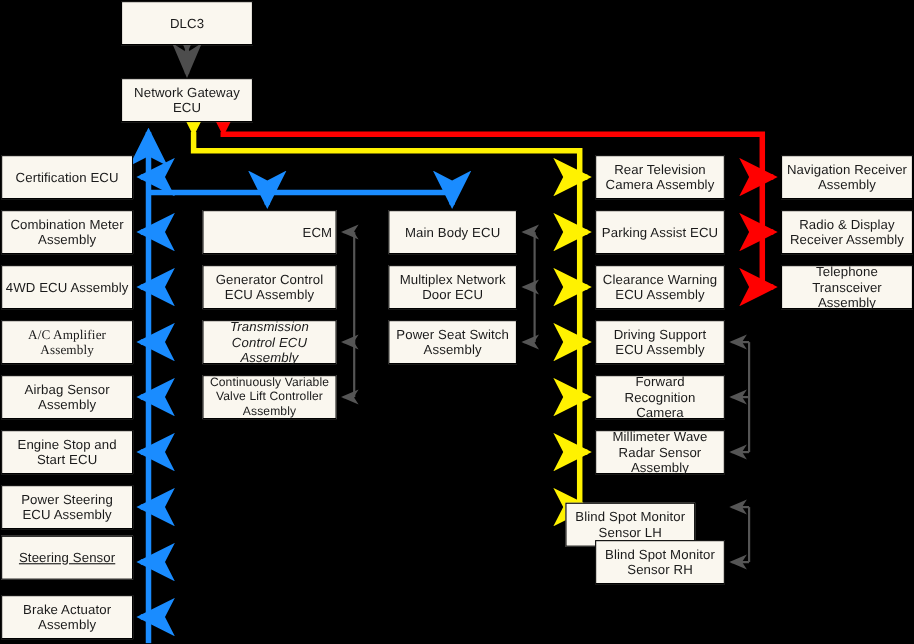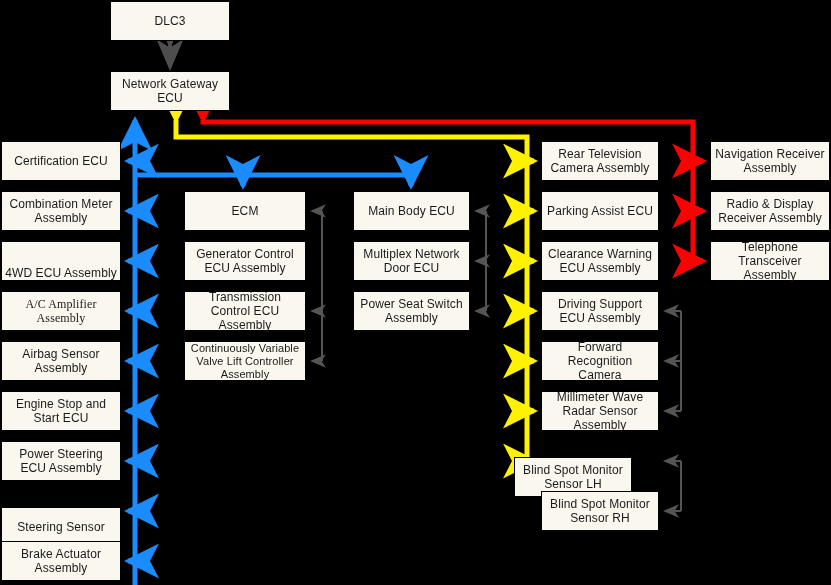"ECM" div.node { text-align: none -> right }
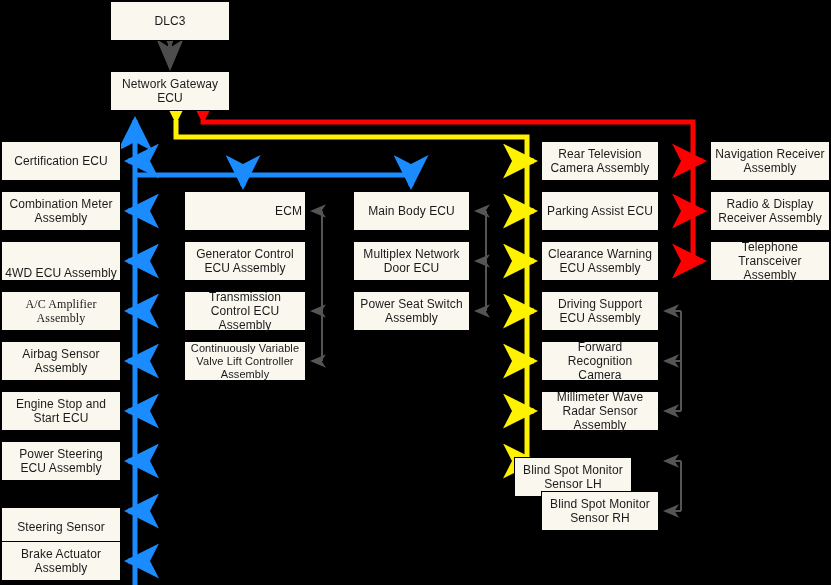"4WD ECU Assembly" div.node { align-items: flex-end -> none }
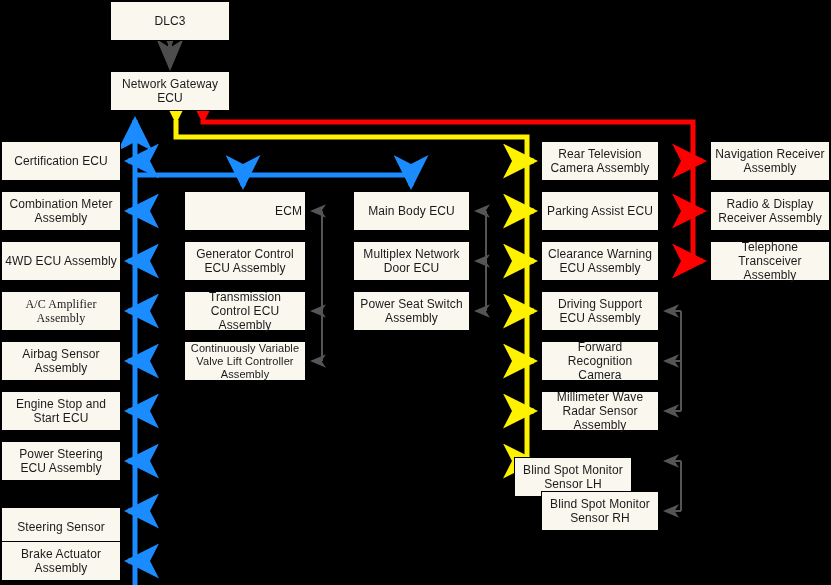"Transmission Control ECU Assembly" div.node { font-style: none -> italic }
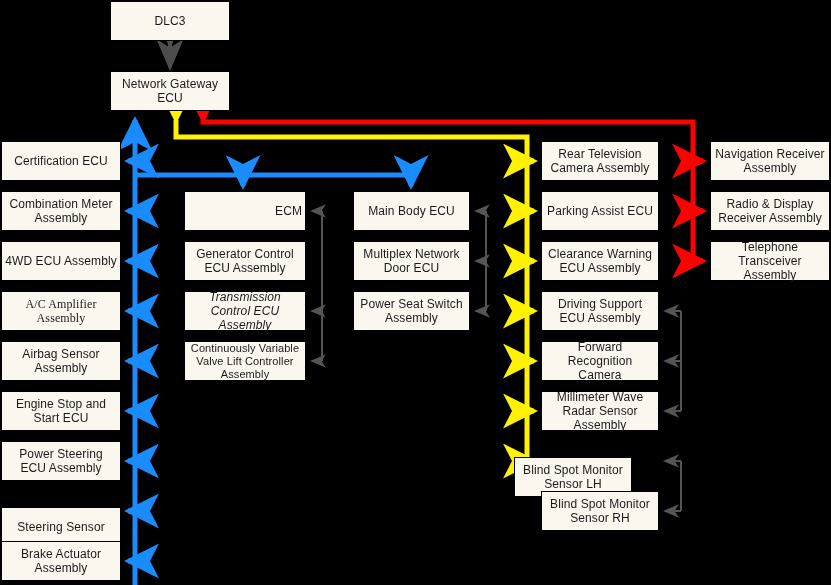"Steering Sensor" div.node { text-decoration: none -> underline; top: 507px -> 487px }
